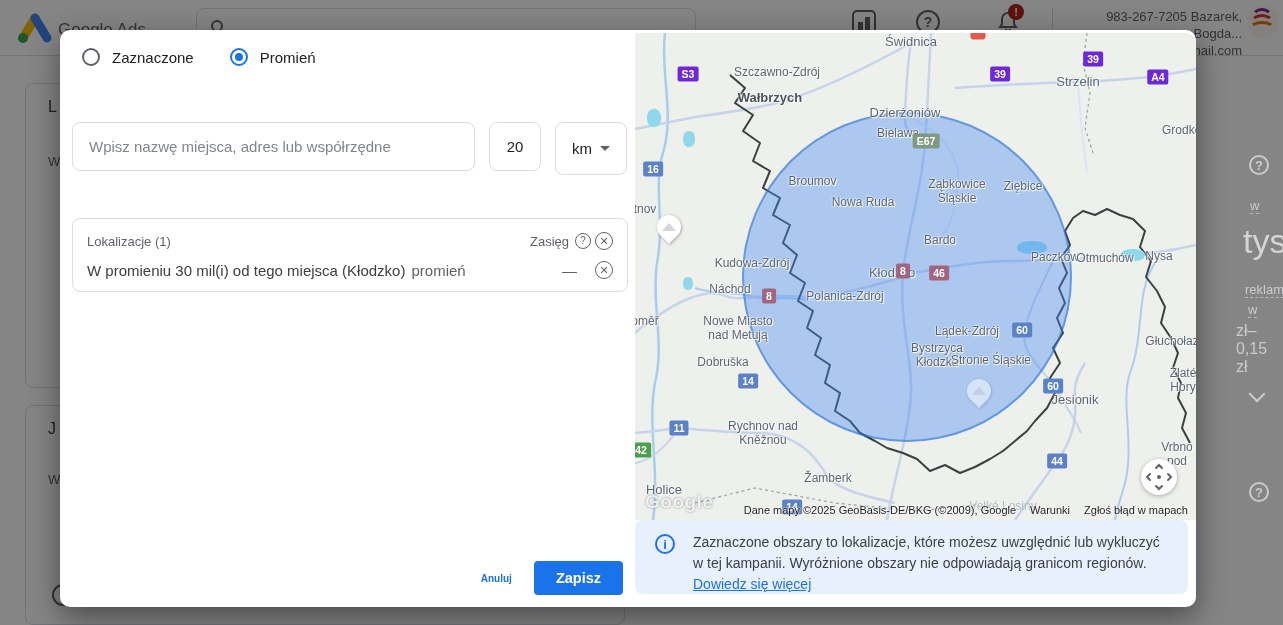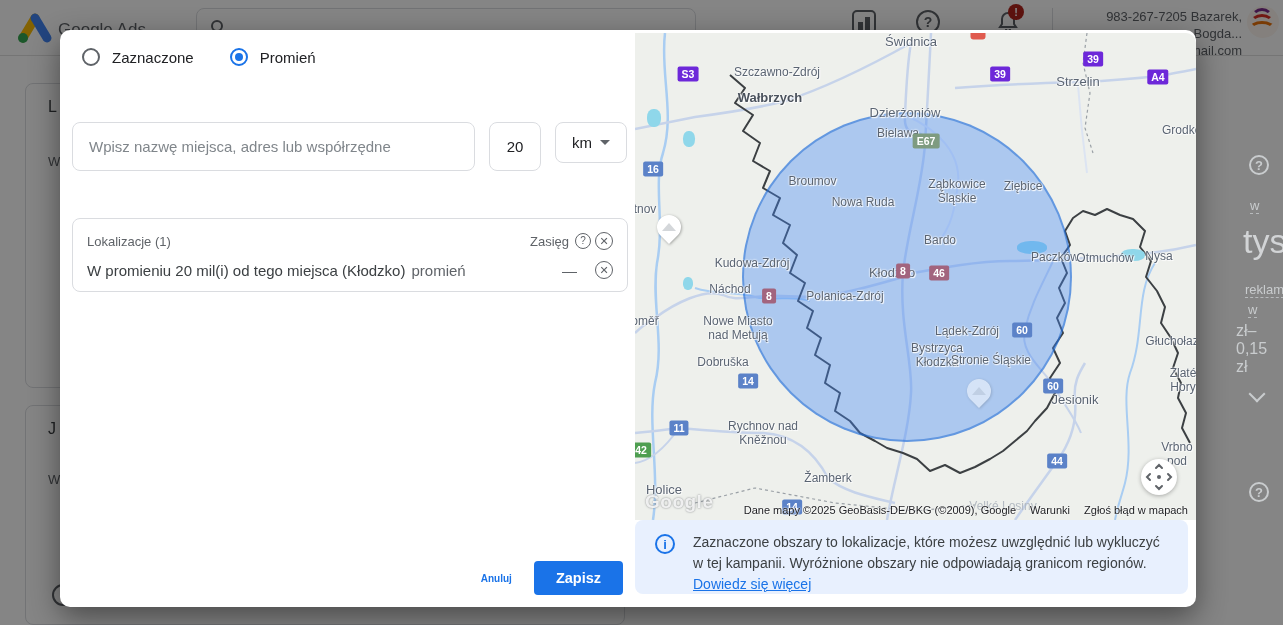"km" .unit-box { height: 41px -> 53px }
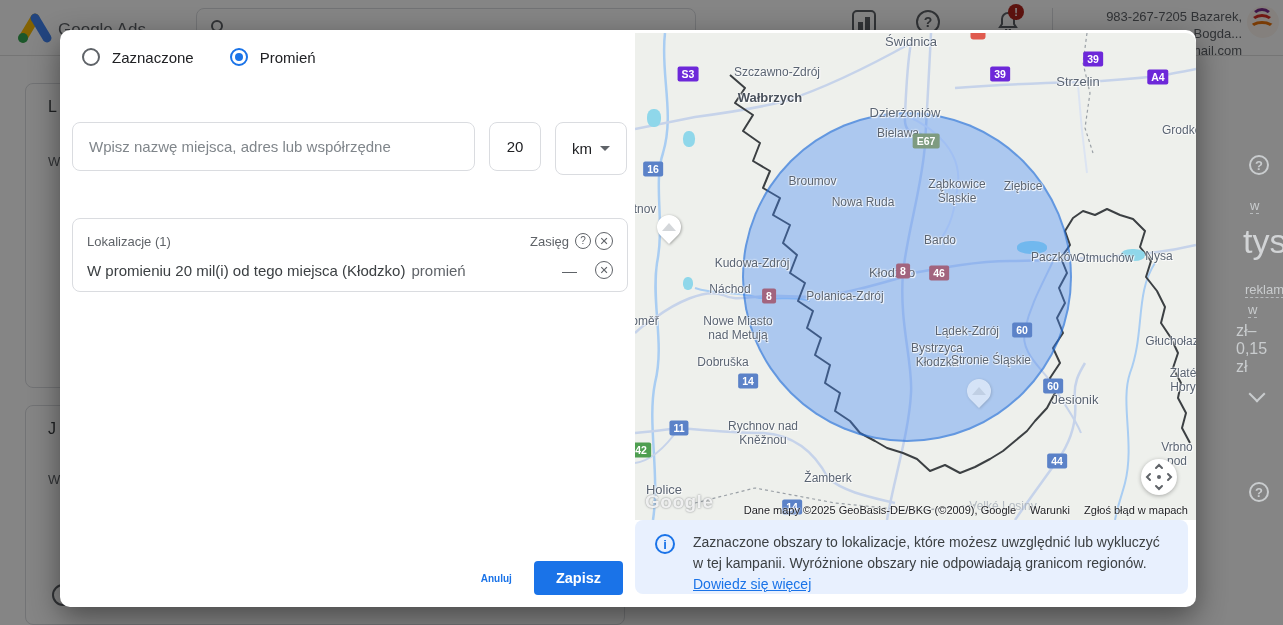"W promieniu 20 mil(i) od" span { text: 20 -> 30 }
